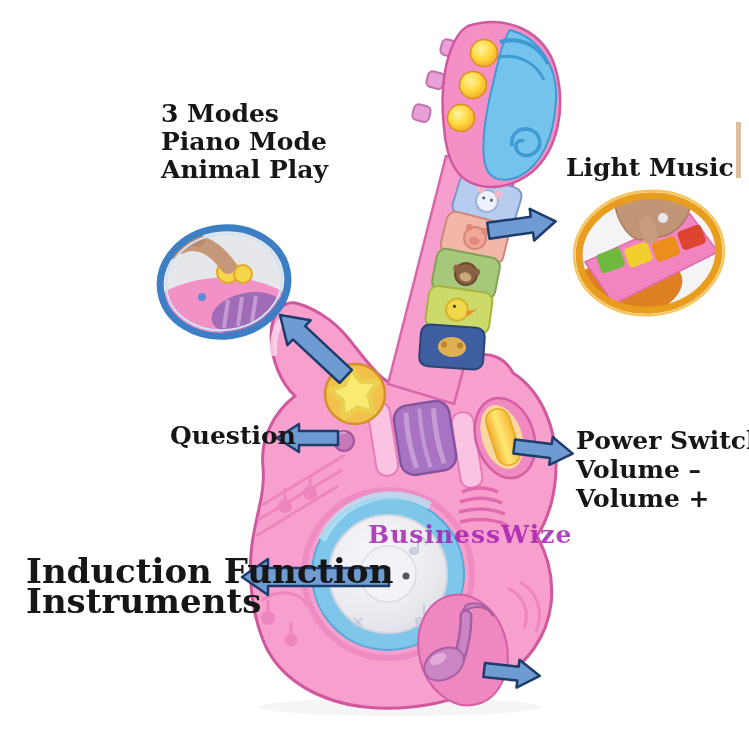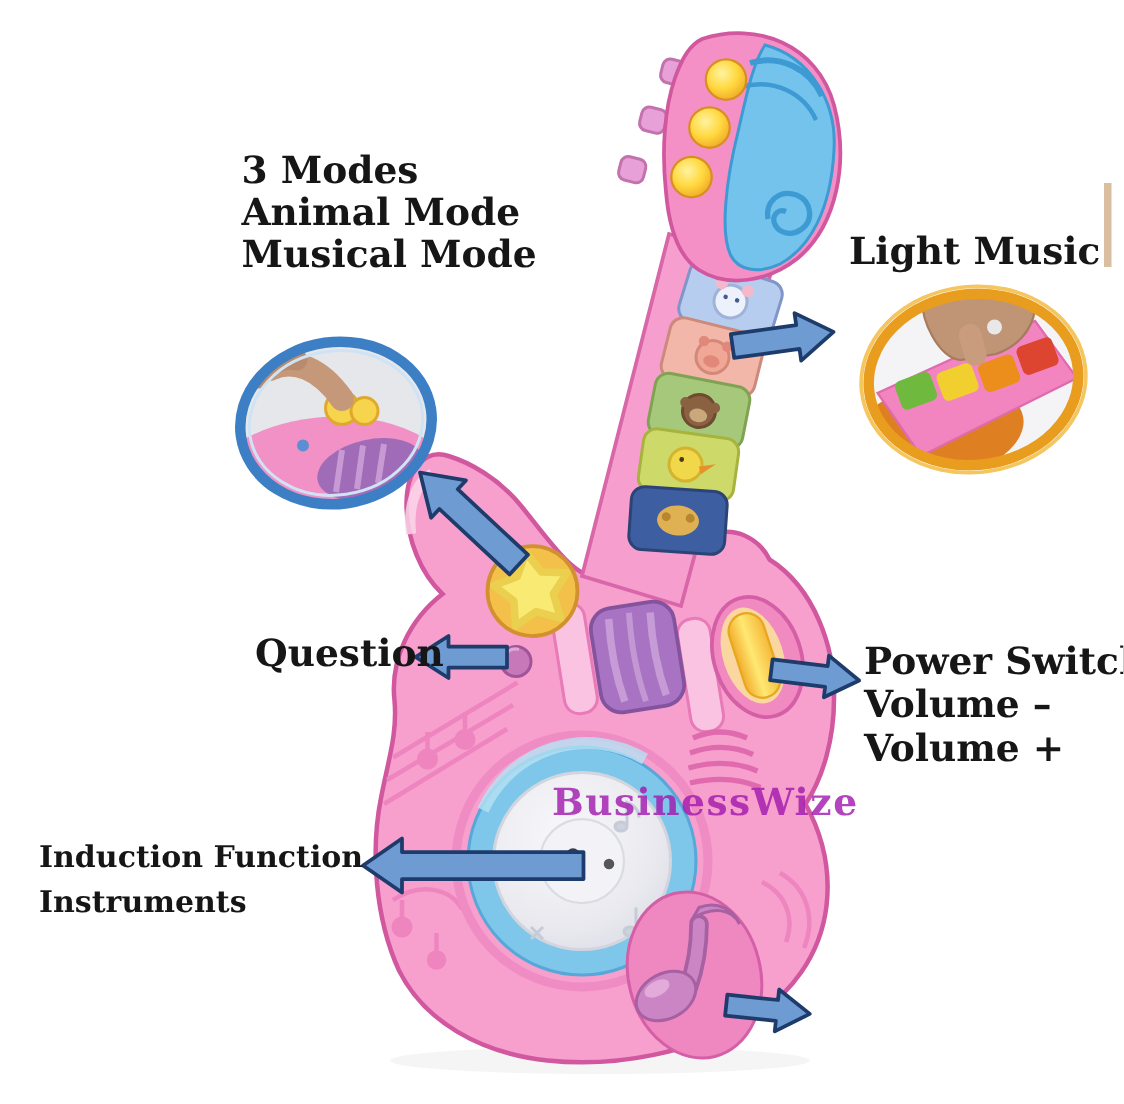"Animal Mode" div { text: Animal -> Piano }
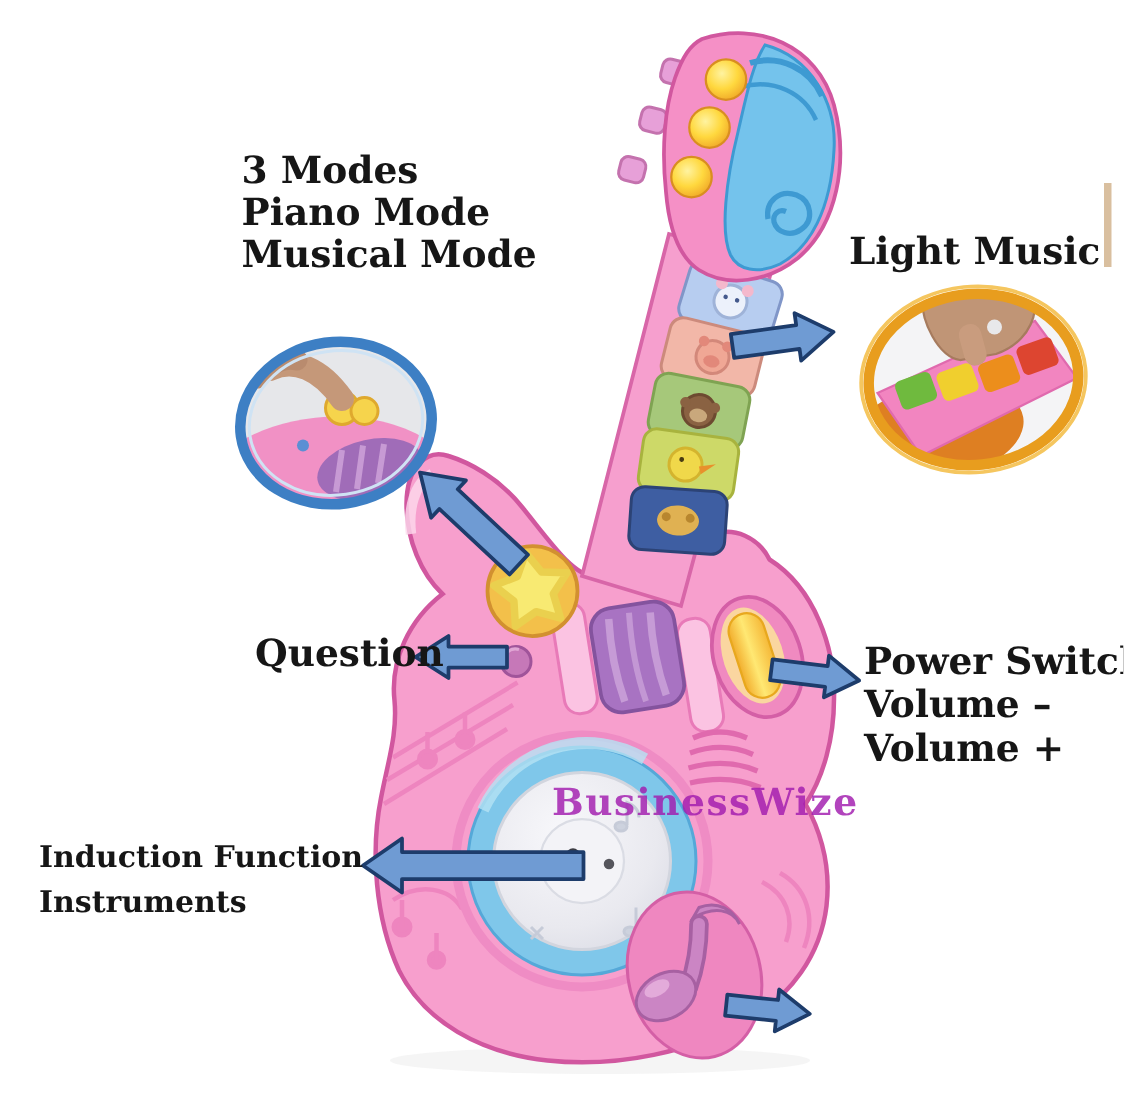"Musical Mode" div { text: Musical Mode -> Animal Play }
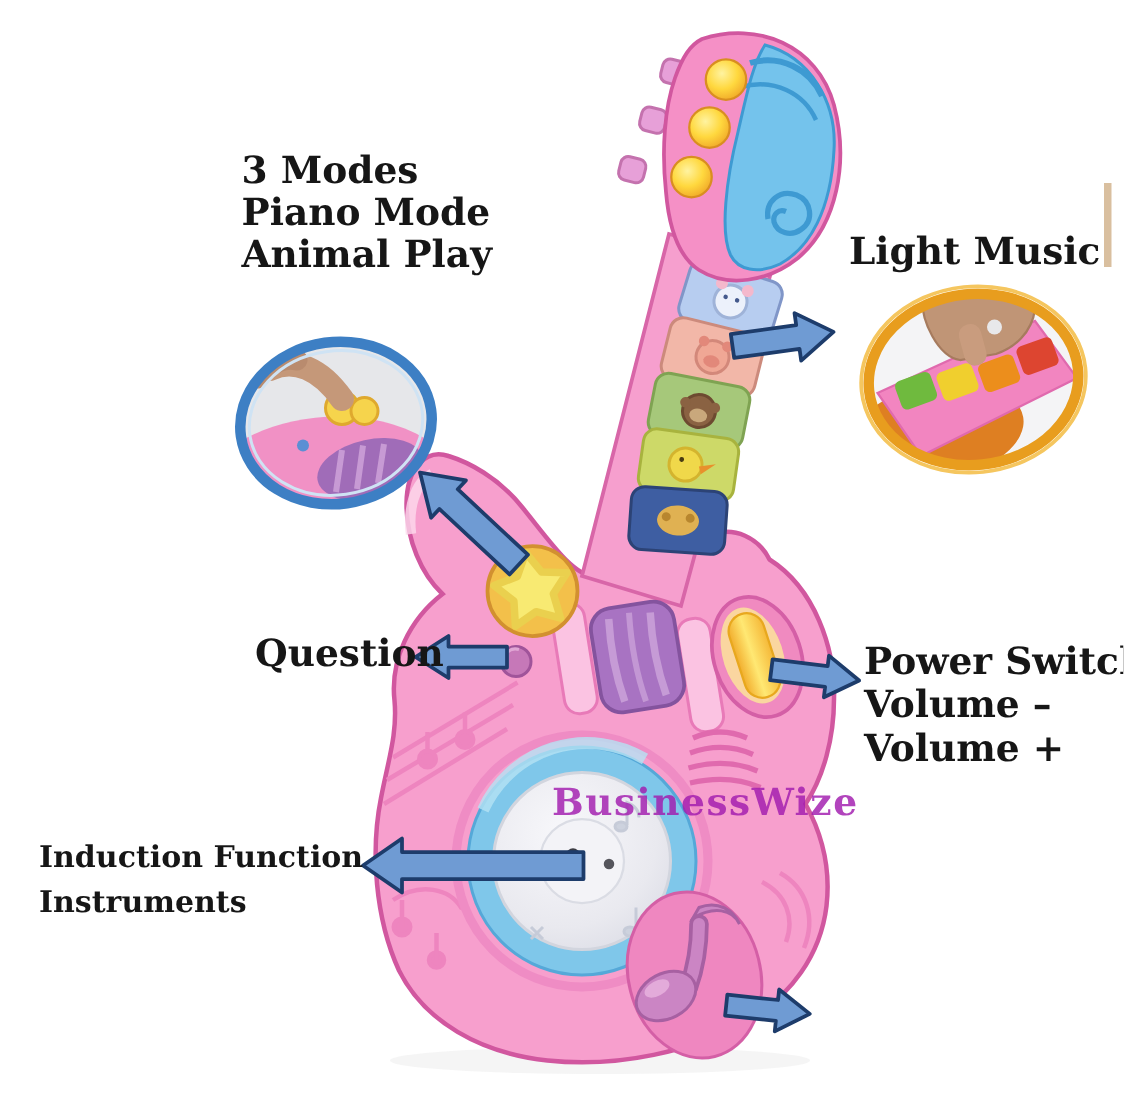"Induction Function" #lbl-induction { font-size: 20px -> 34px }
